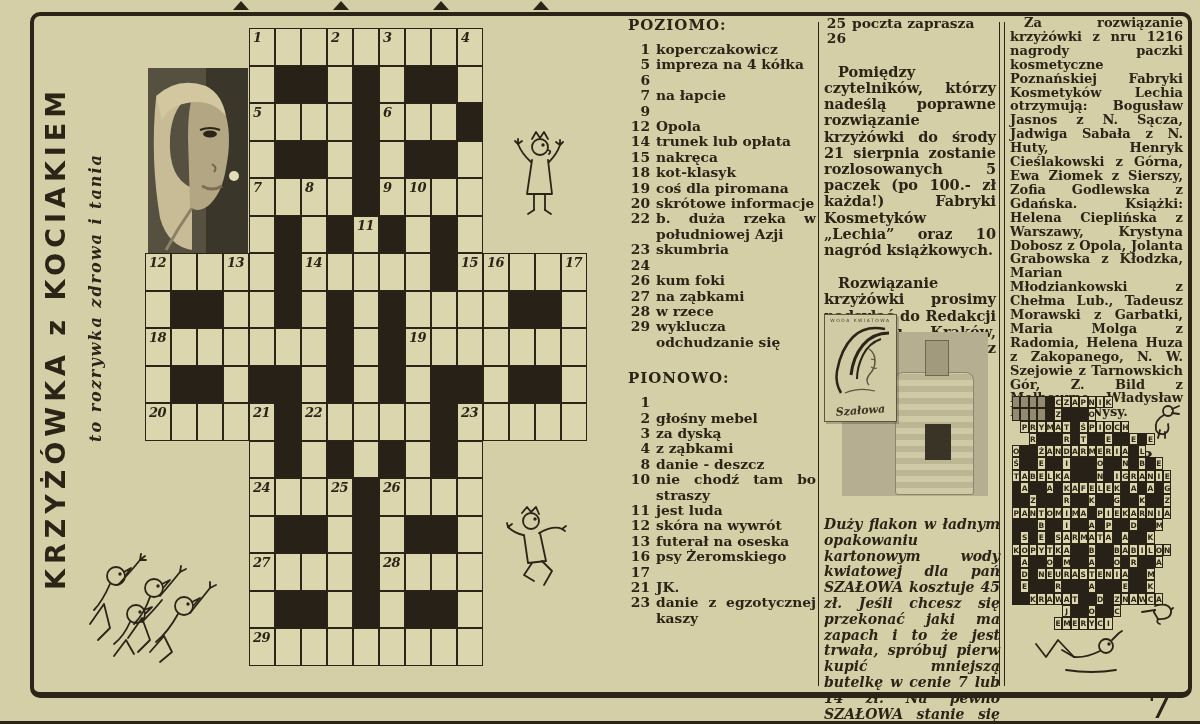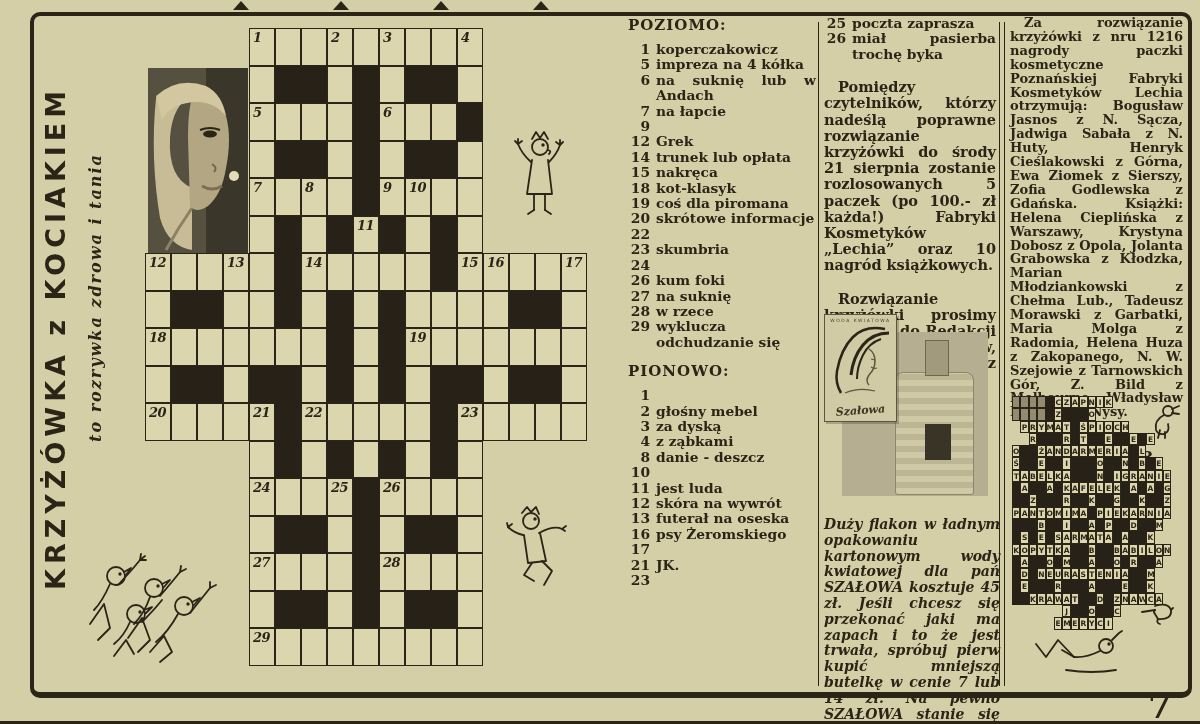"miał pasierba trochę byka" span.t { html: <span>miał pasierba trochę byka</span> -> none }
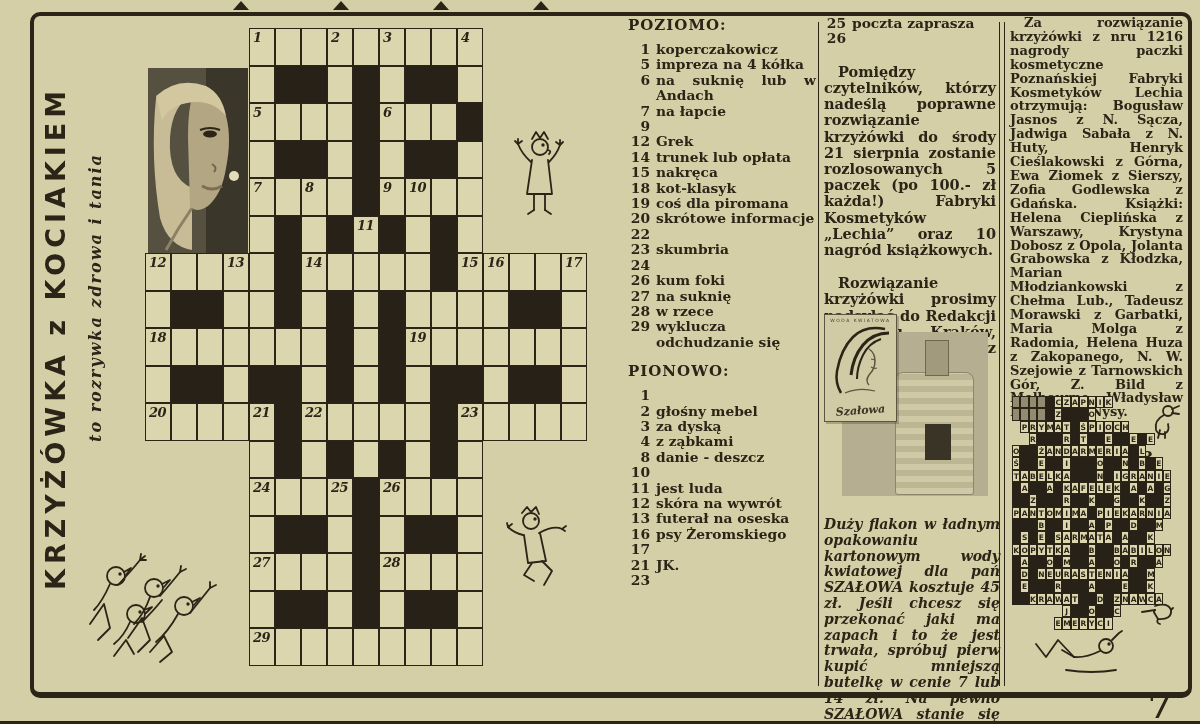"na suknię lub w Andach" span.t { html: <span>na suknię lub w Andach</span> -> none }
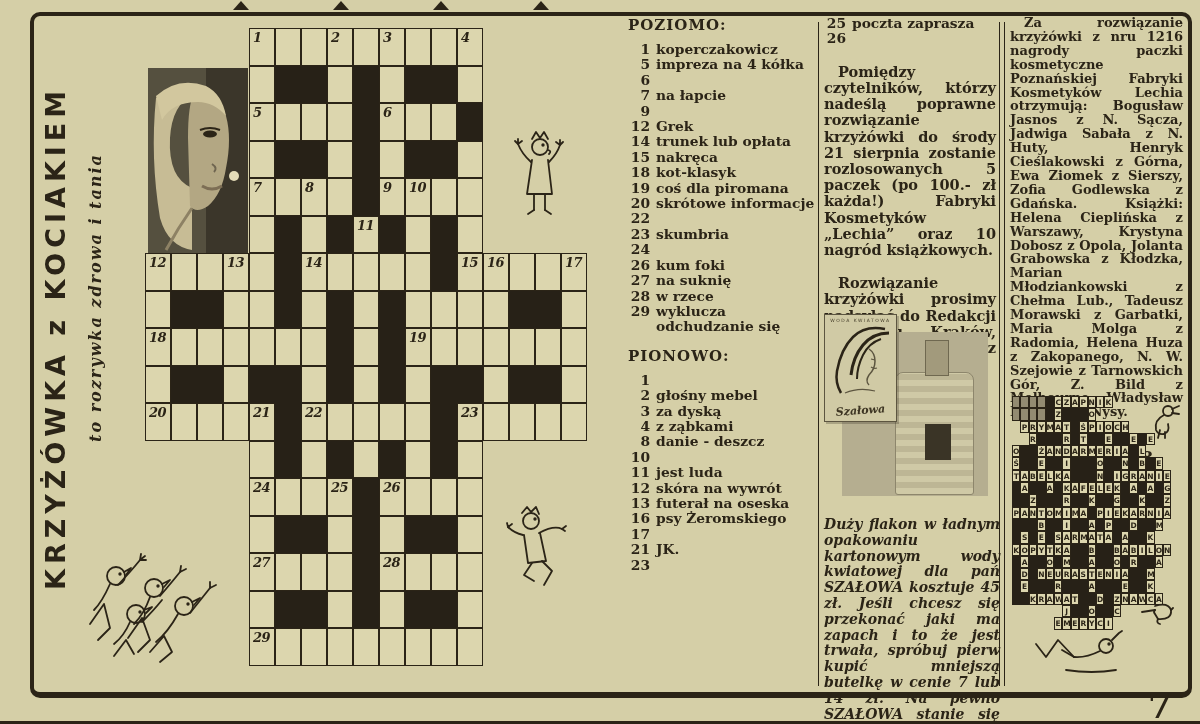"Grek" span.t { text: Grek -> Opola }
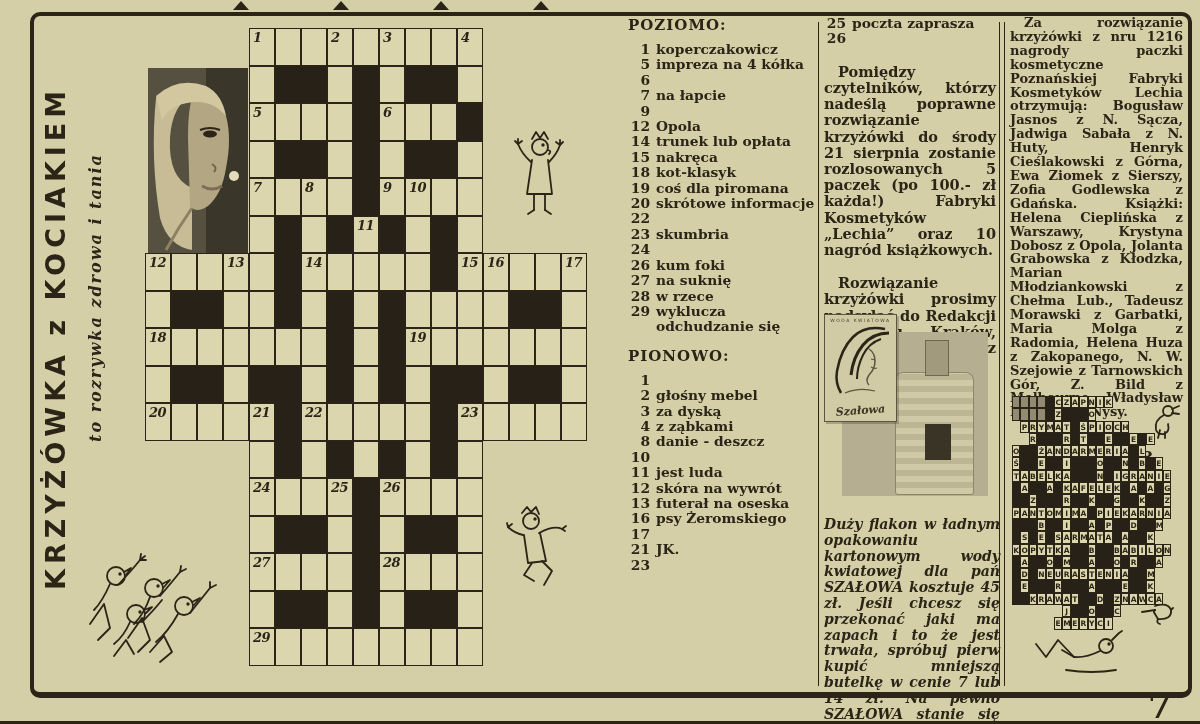"b. duża rzeka w południowej" span.t { html: none -> <span>b. duża rzeka w południowej Azji</span> }
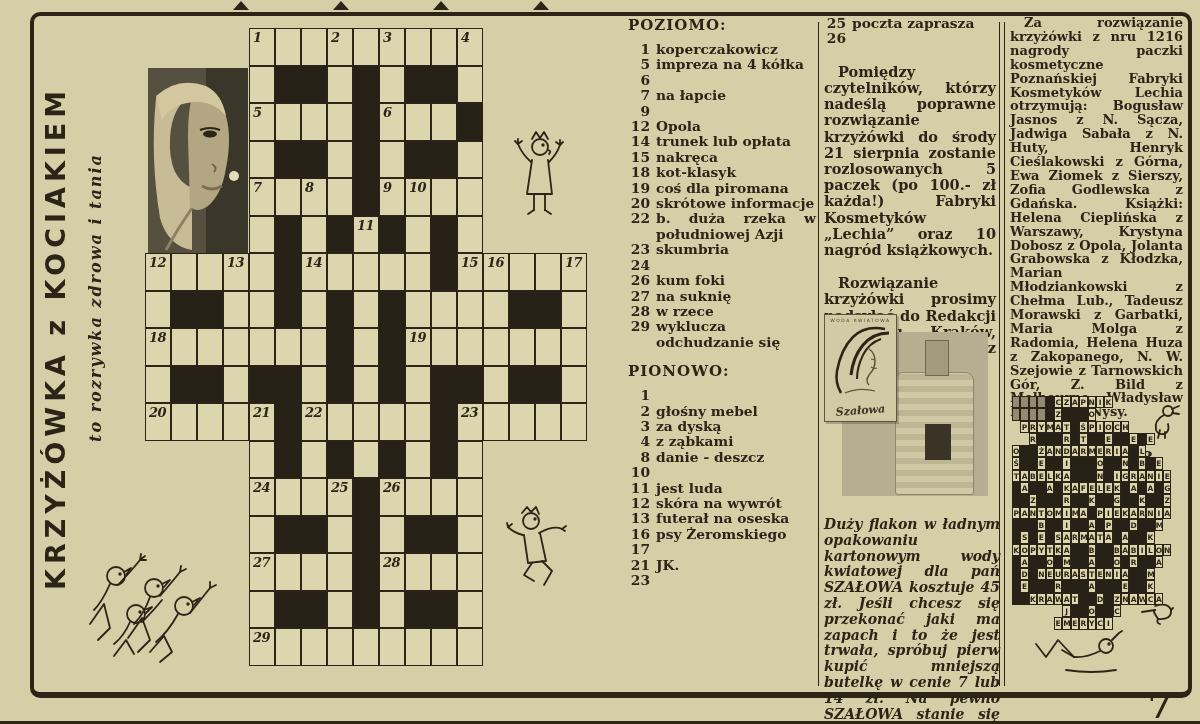"na suknię" span.t { text: suknię -> ząbkami }
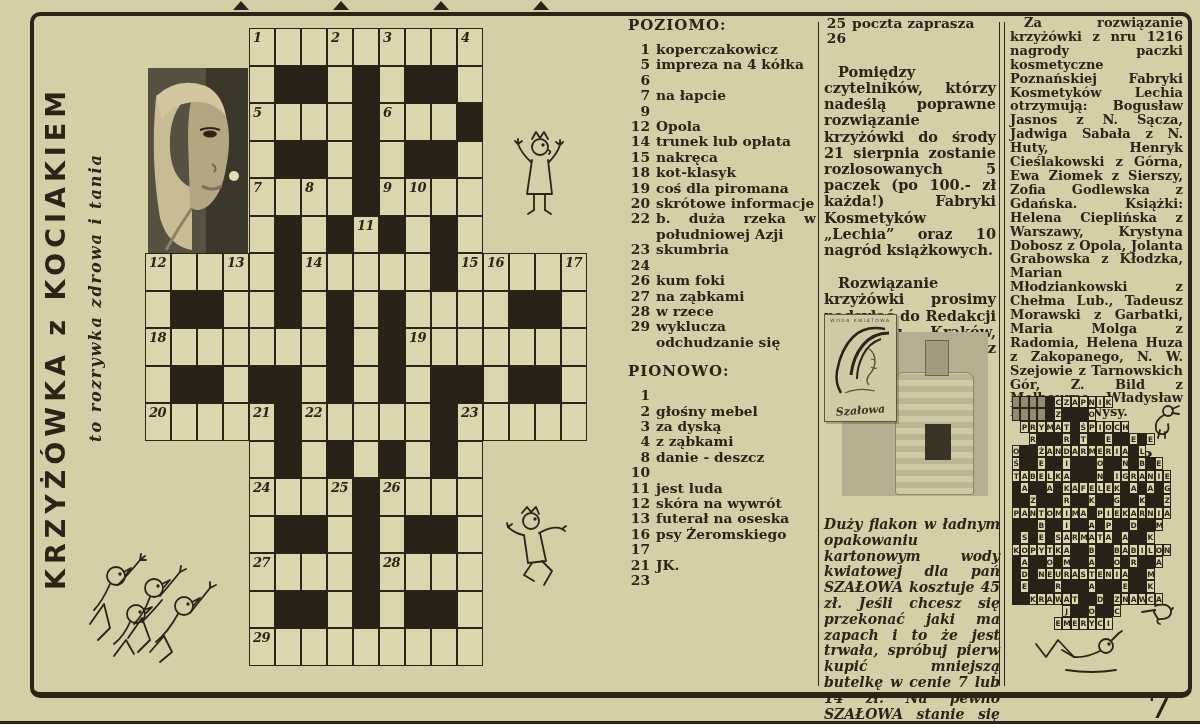"PIONOWO:" .chead.second { margin-top: 12px -> 19px }
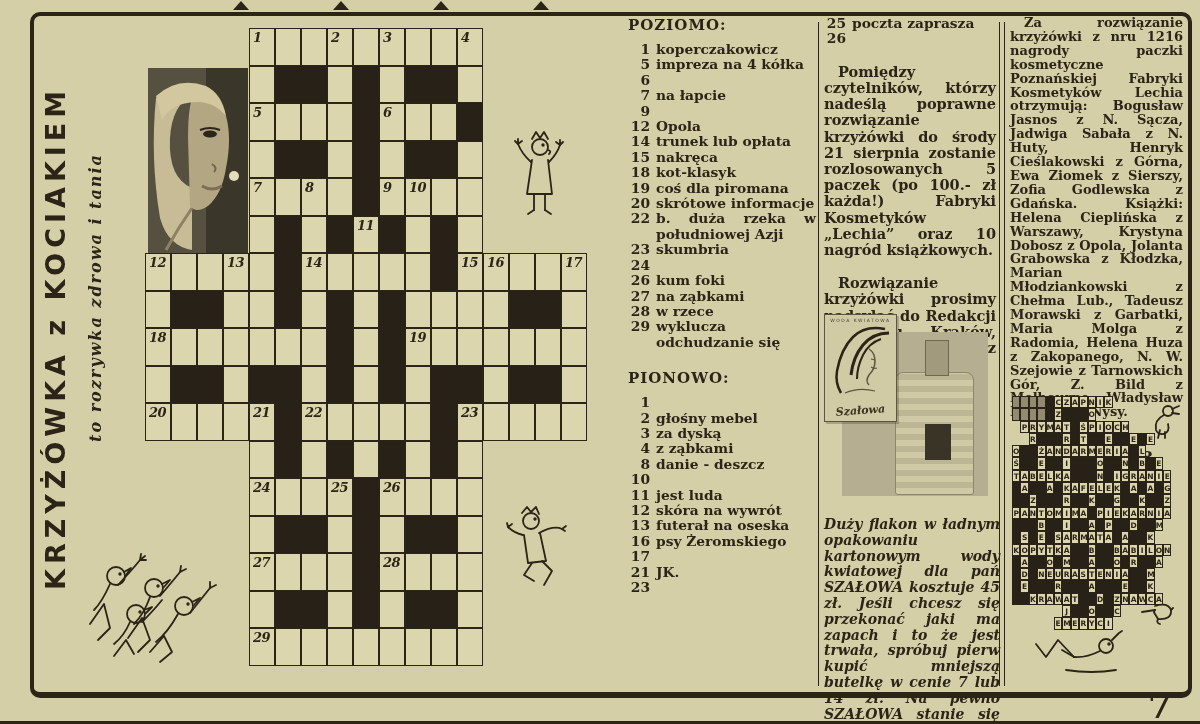"nie chodź tam bo straszy" span.t { html: none -> <span>nie chodź tam bo straszy</span> }
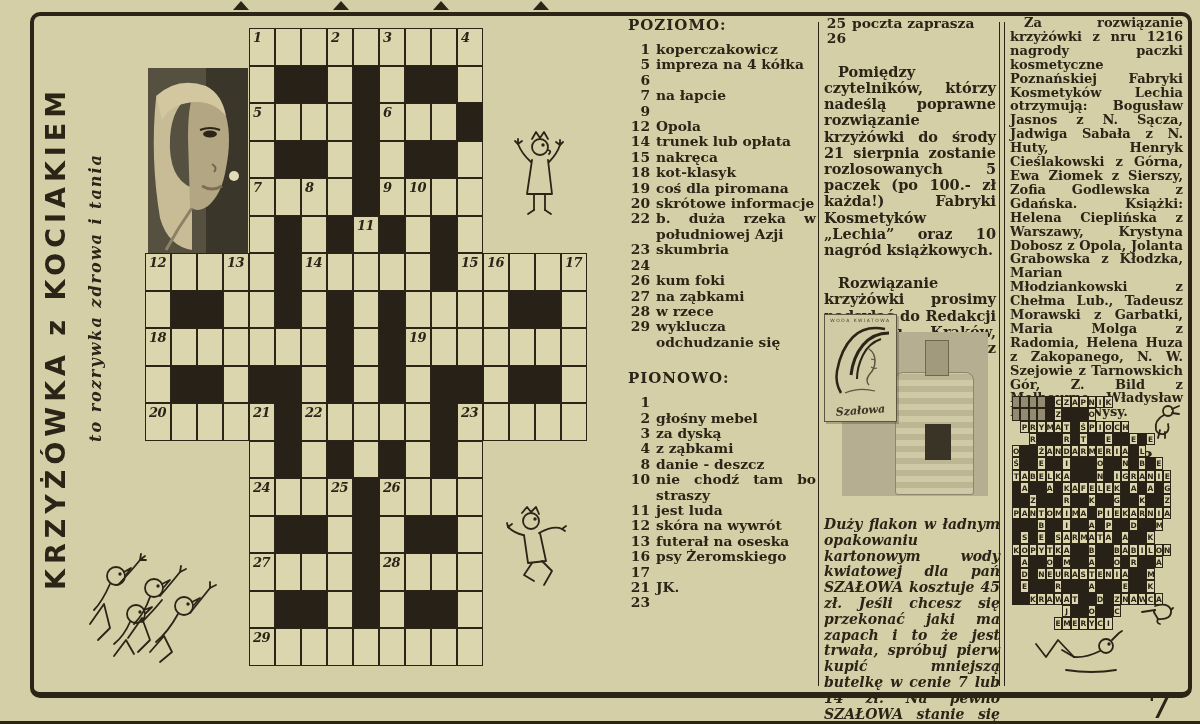"danie z egzotycznej kaszy" span.t { html: none -> <span>danie z egzotycznej kaszy</span> }
